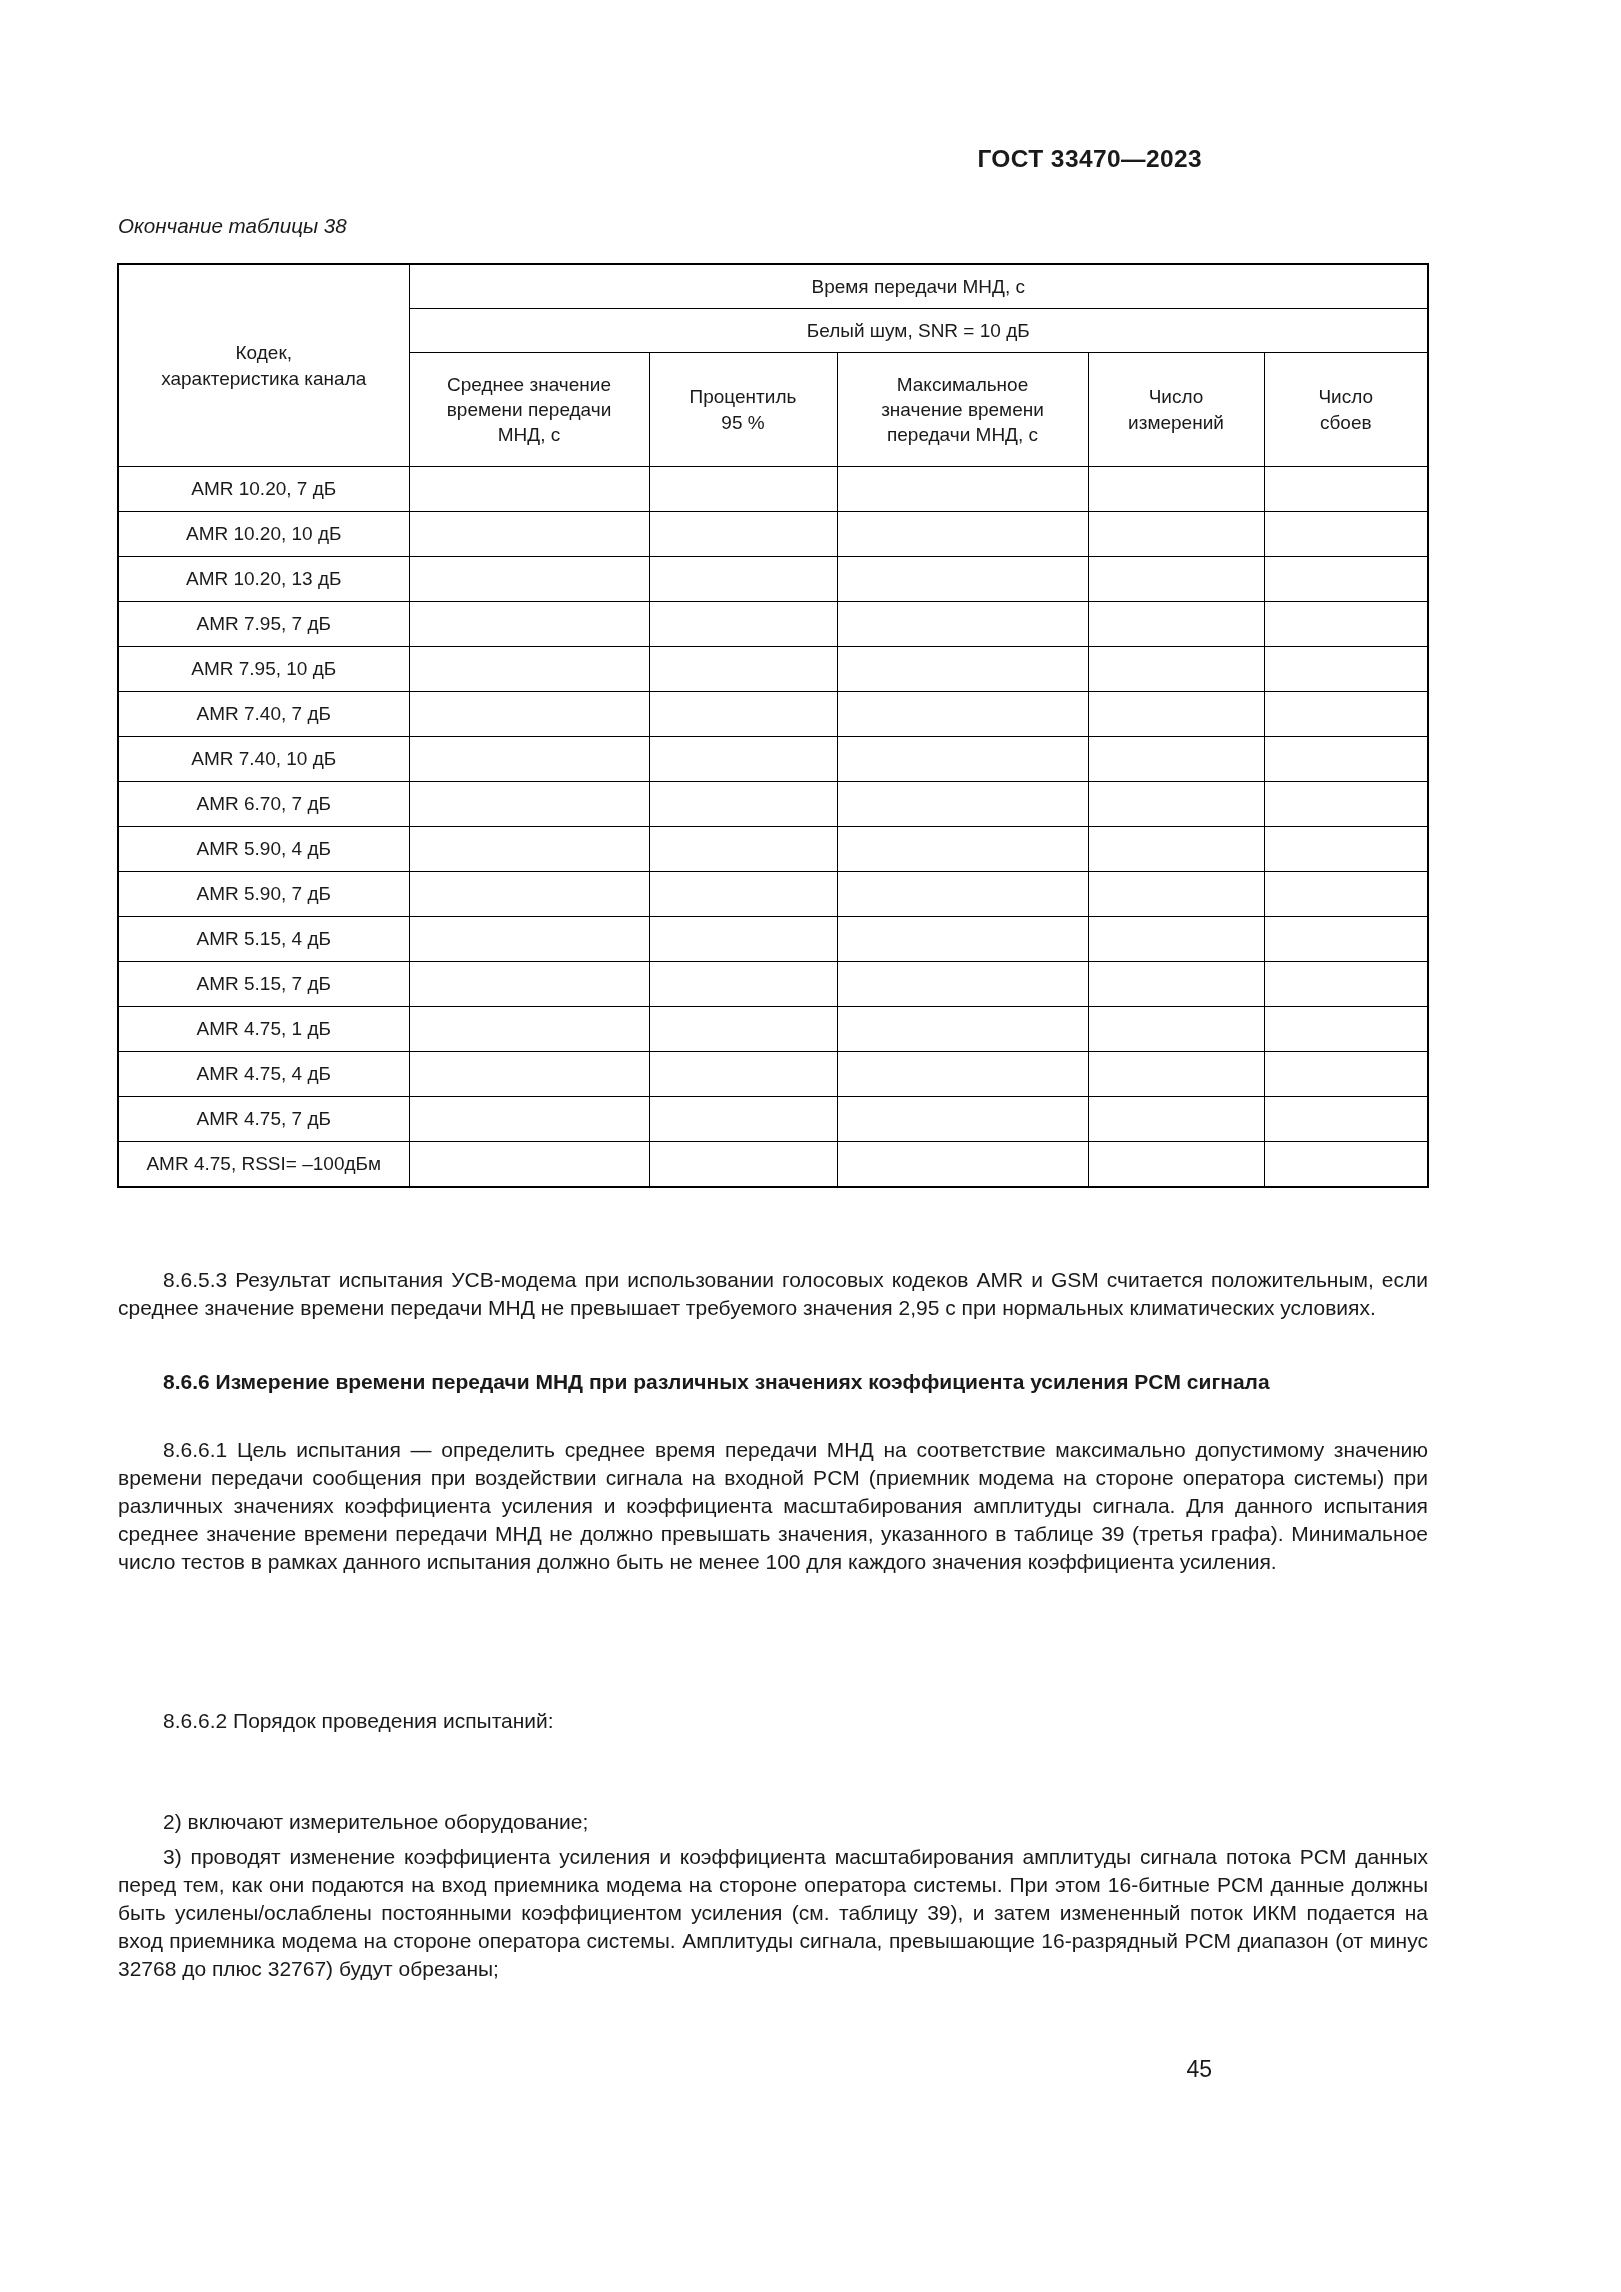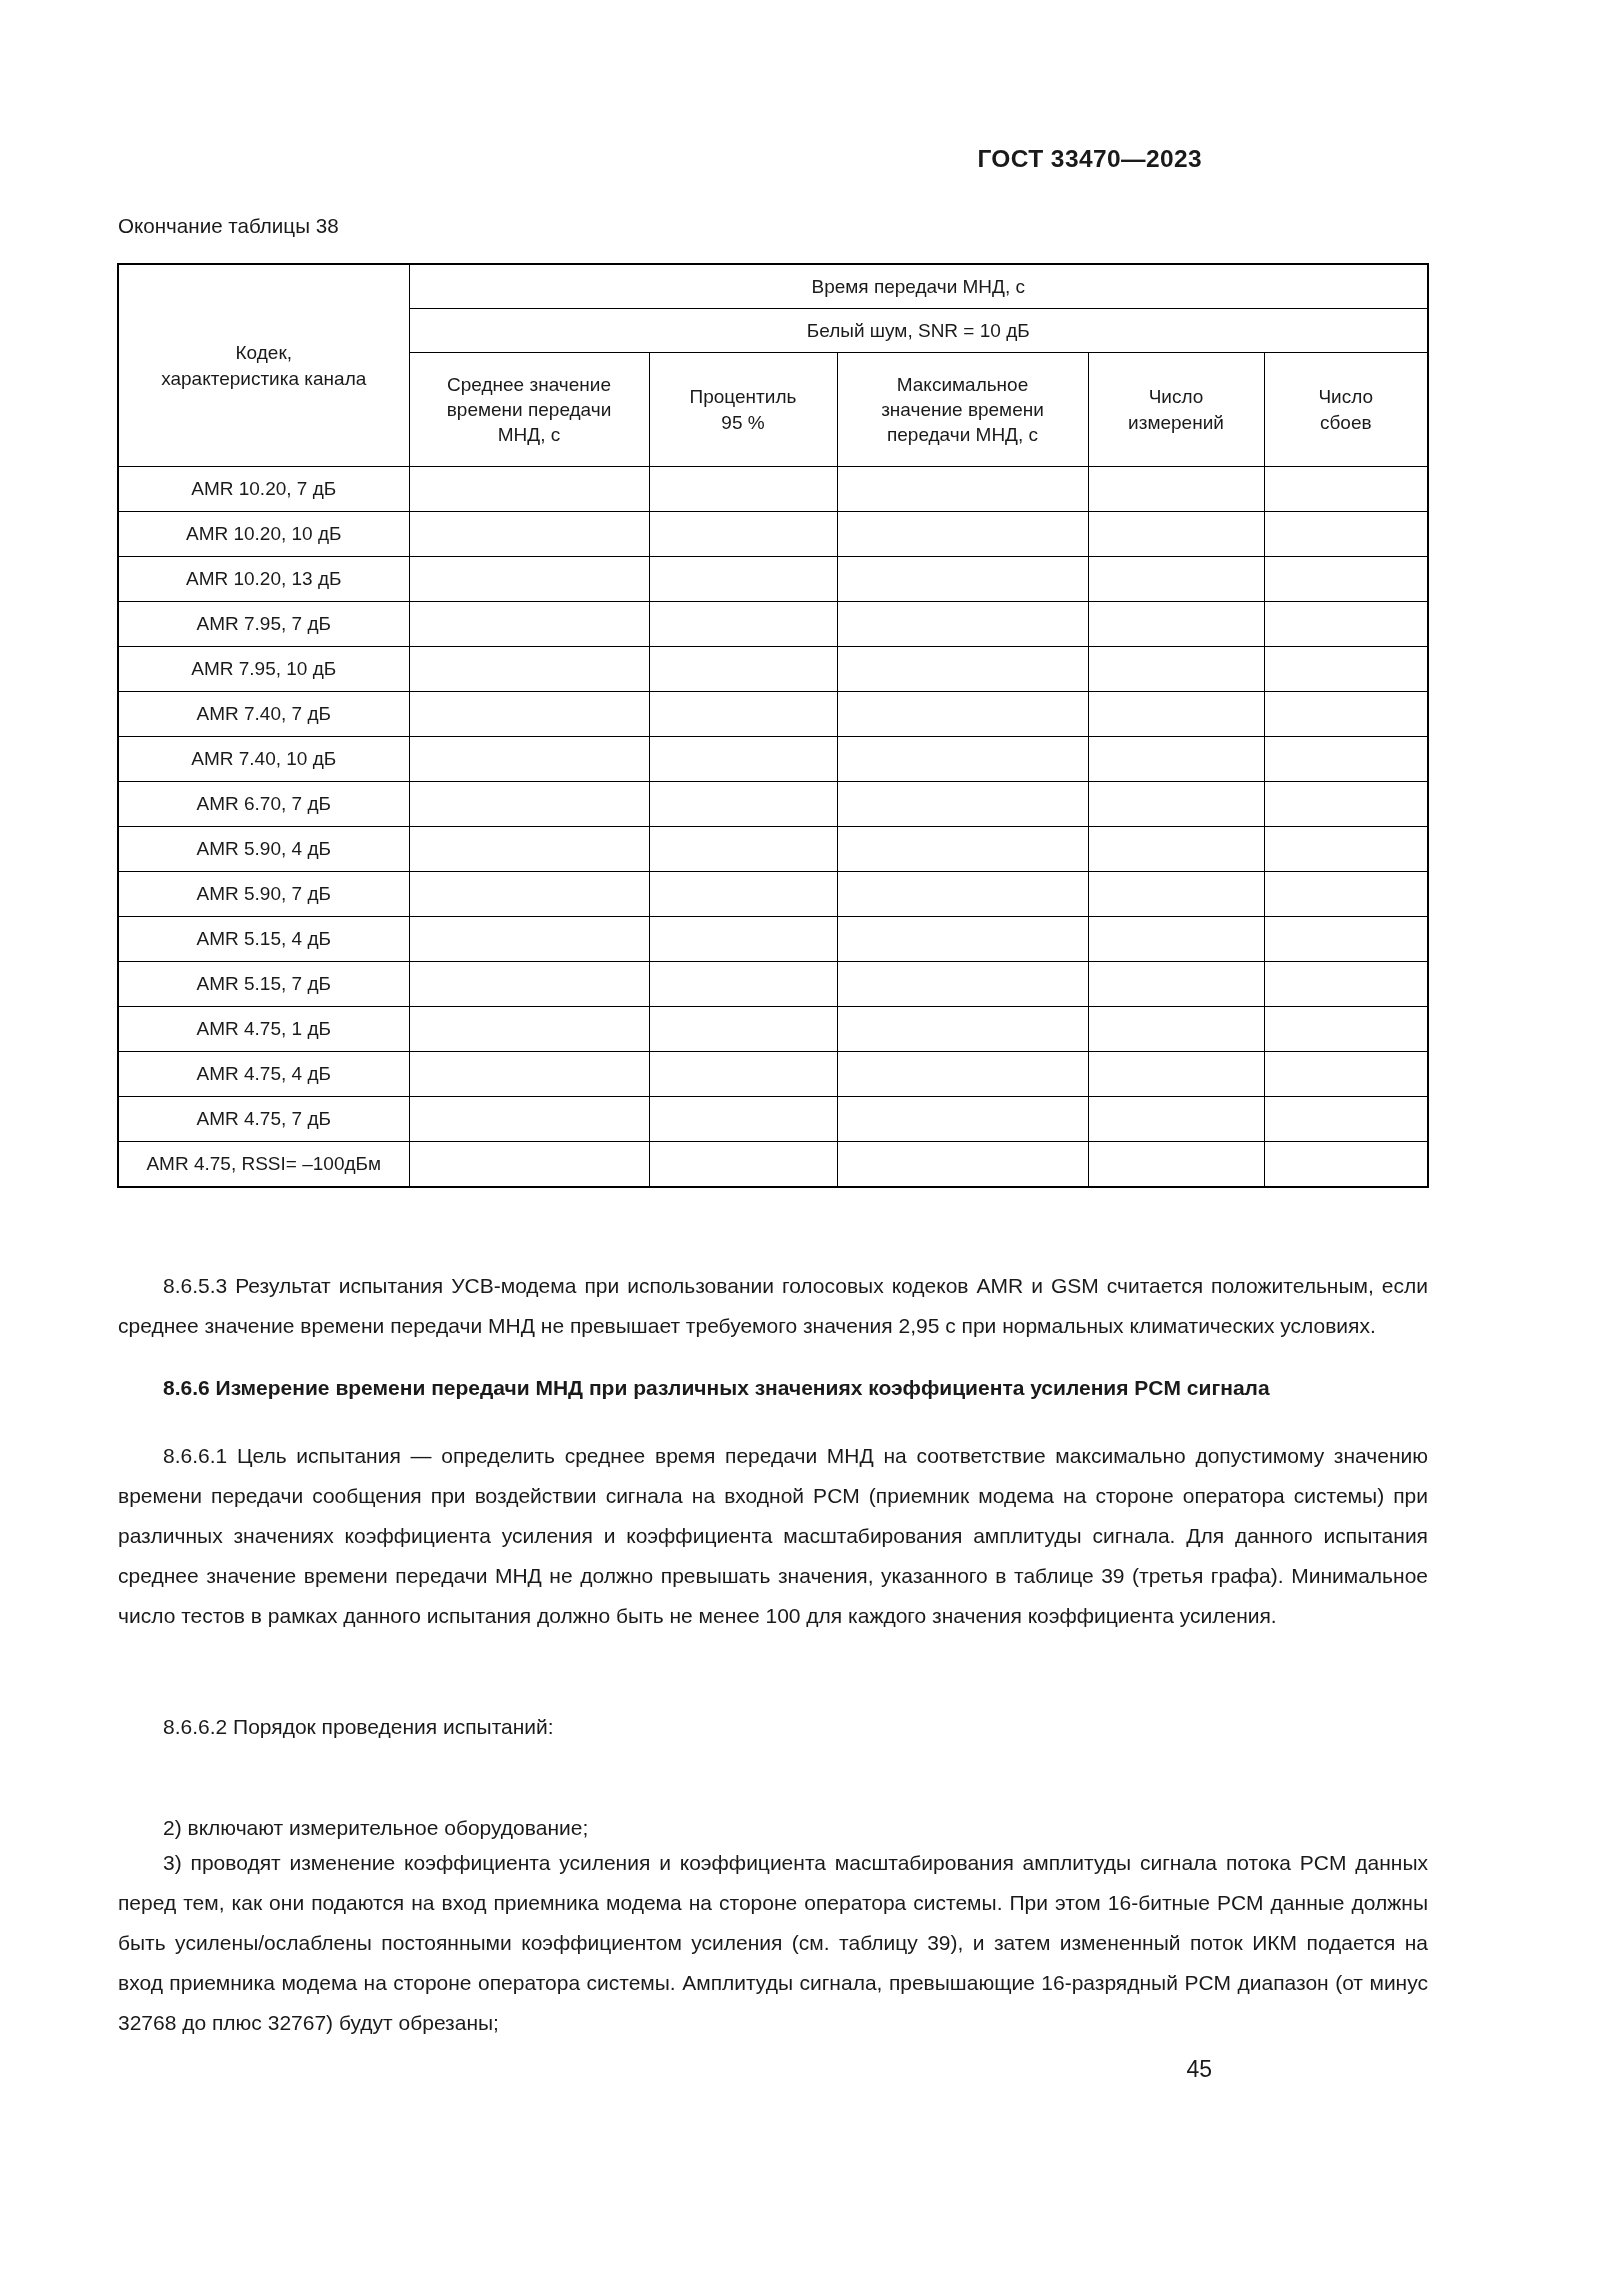"Окончание таблицы 38" .table-caption { font-style: none -> italic }
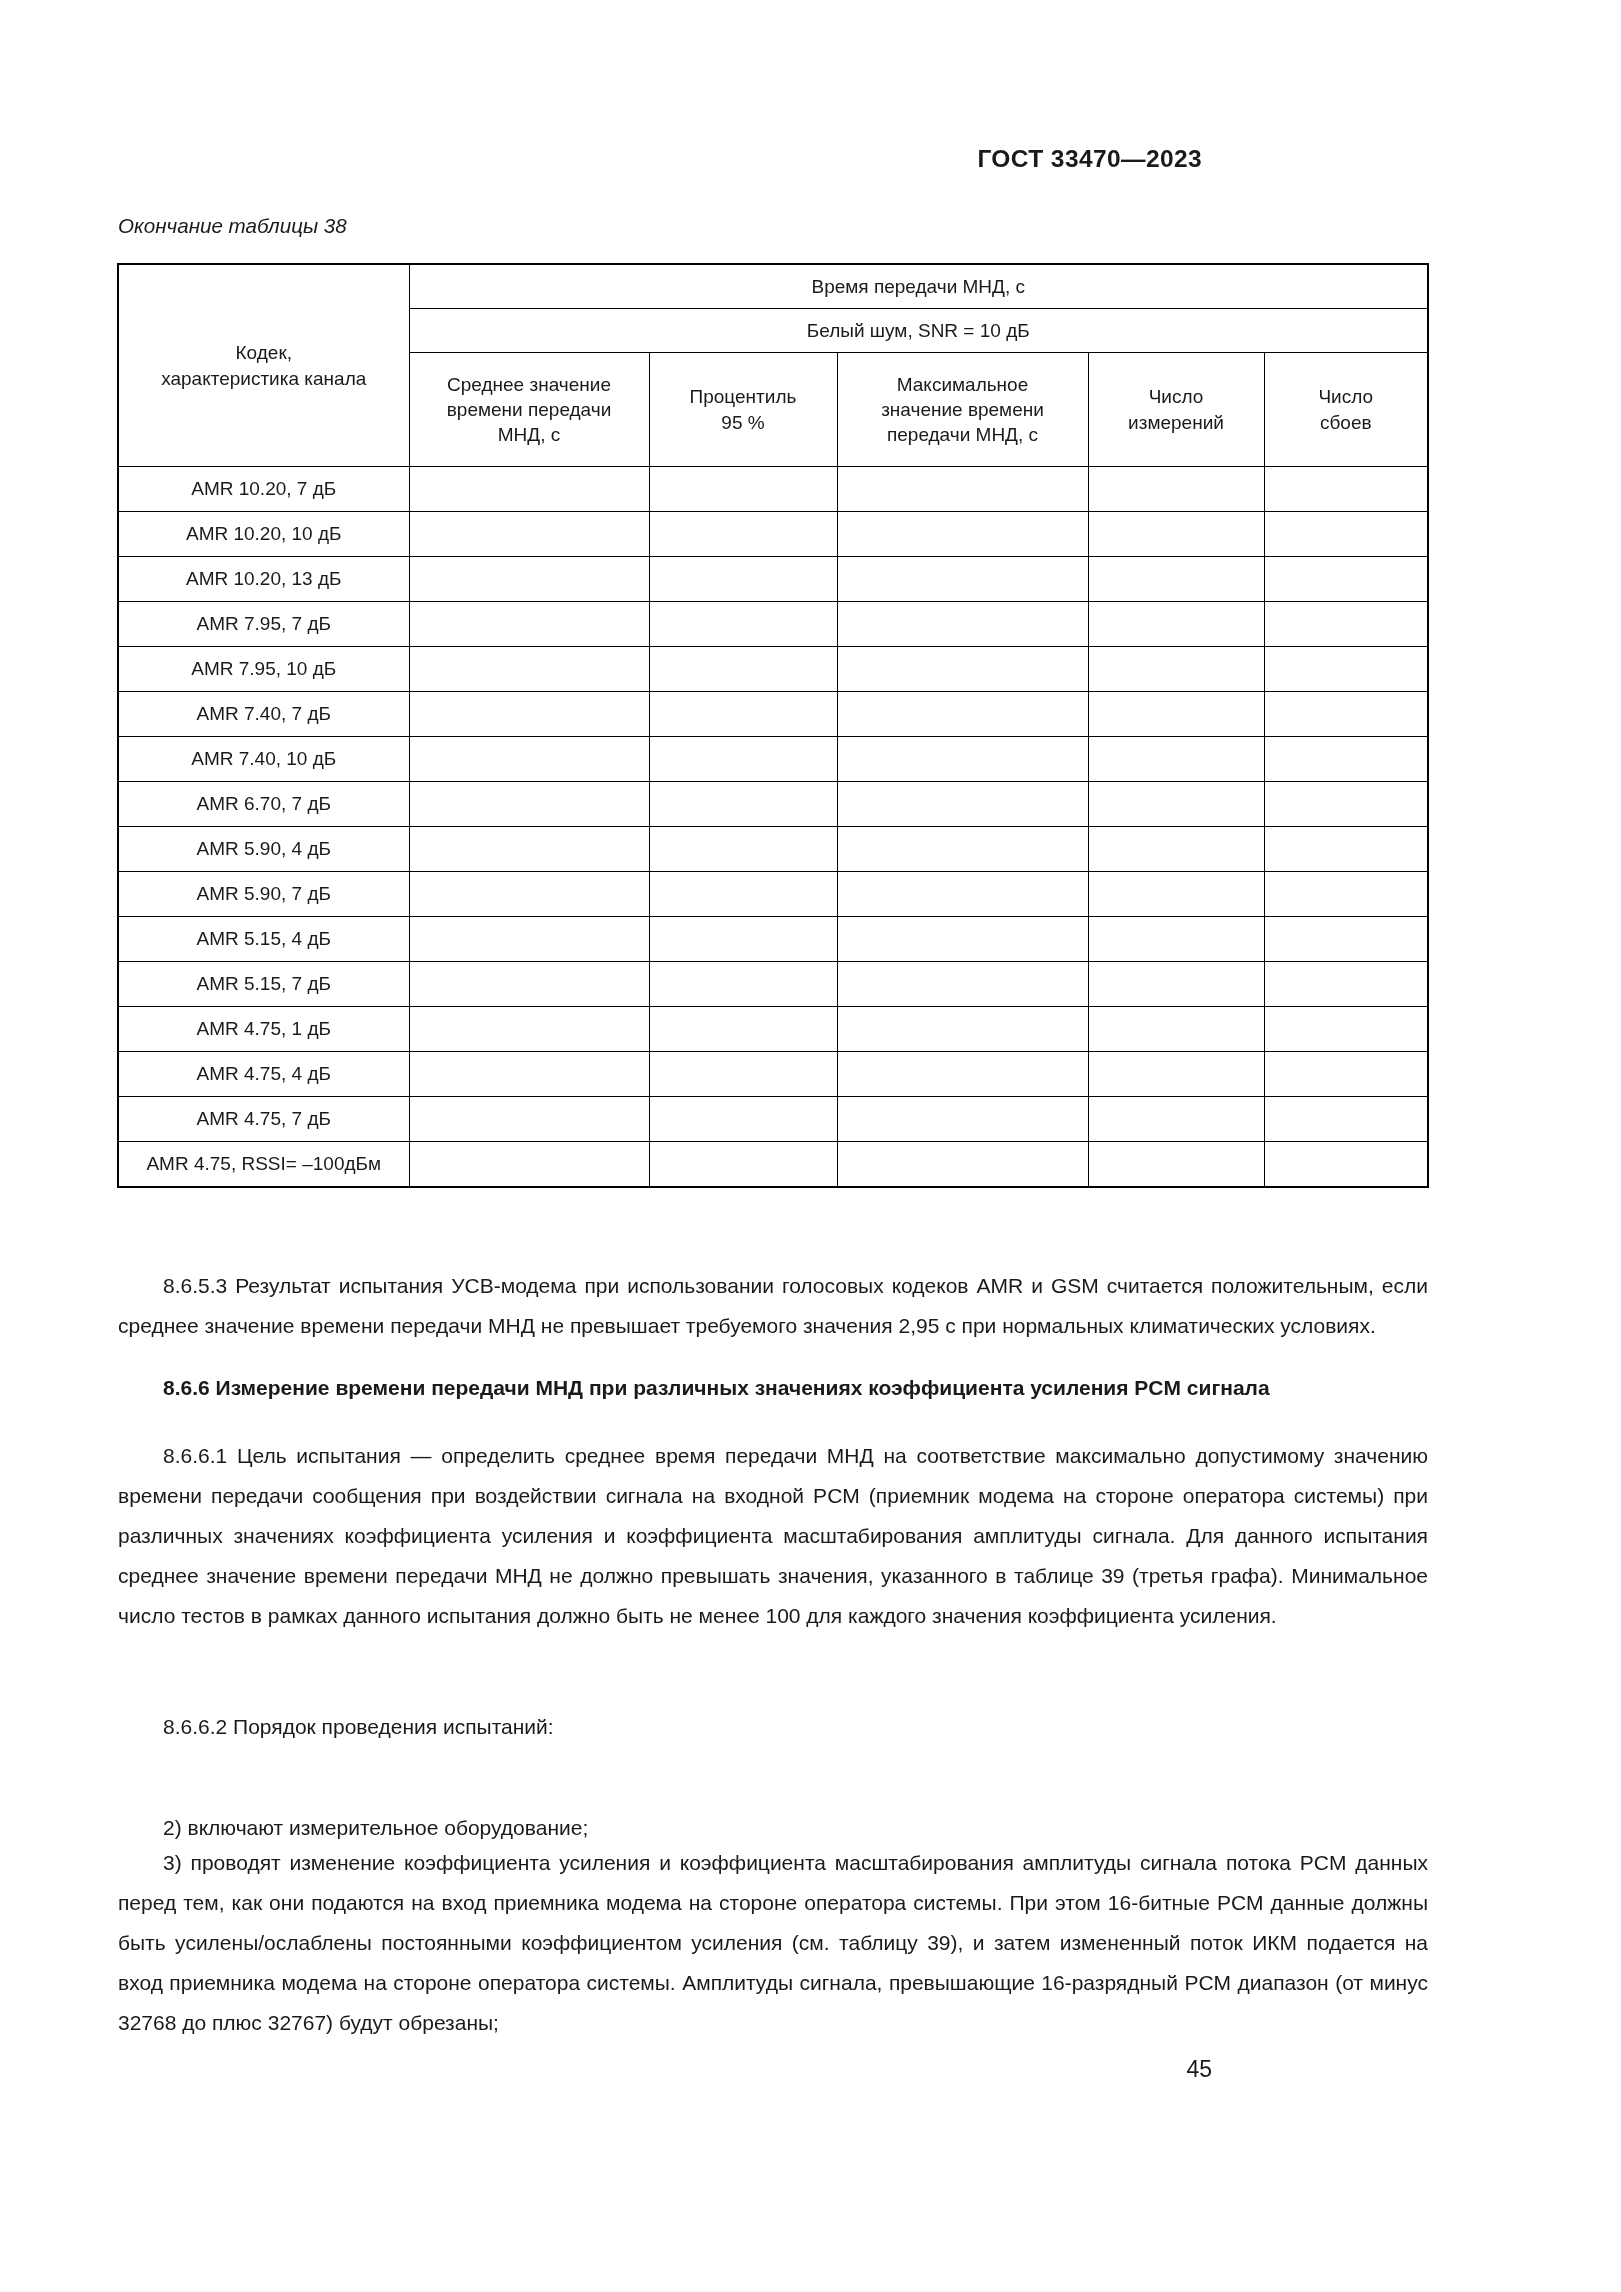"8.6.5.3 Результат испытания УСВ-модема" .body-text { line-height: 40px -> 28px }
